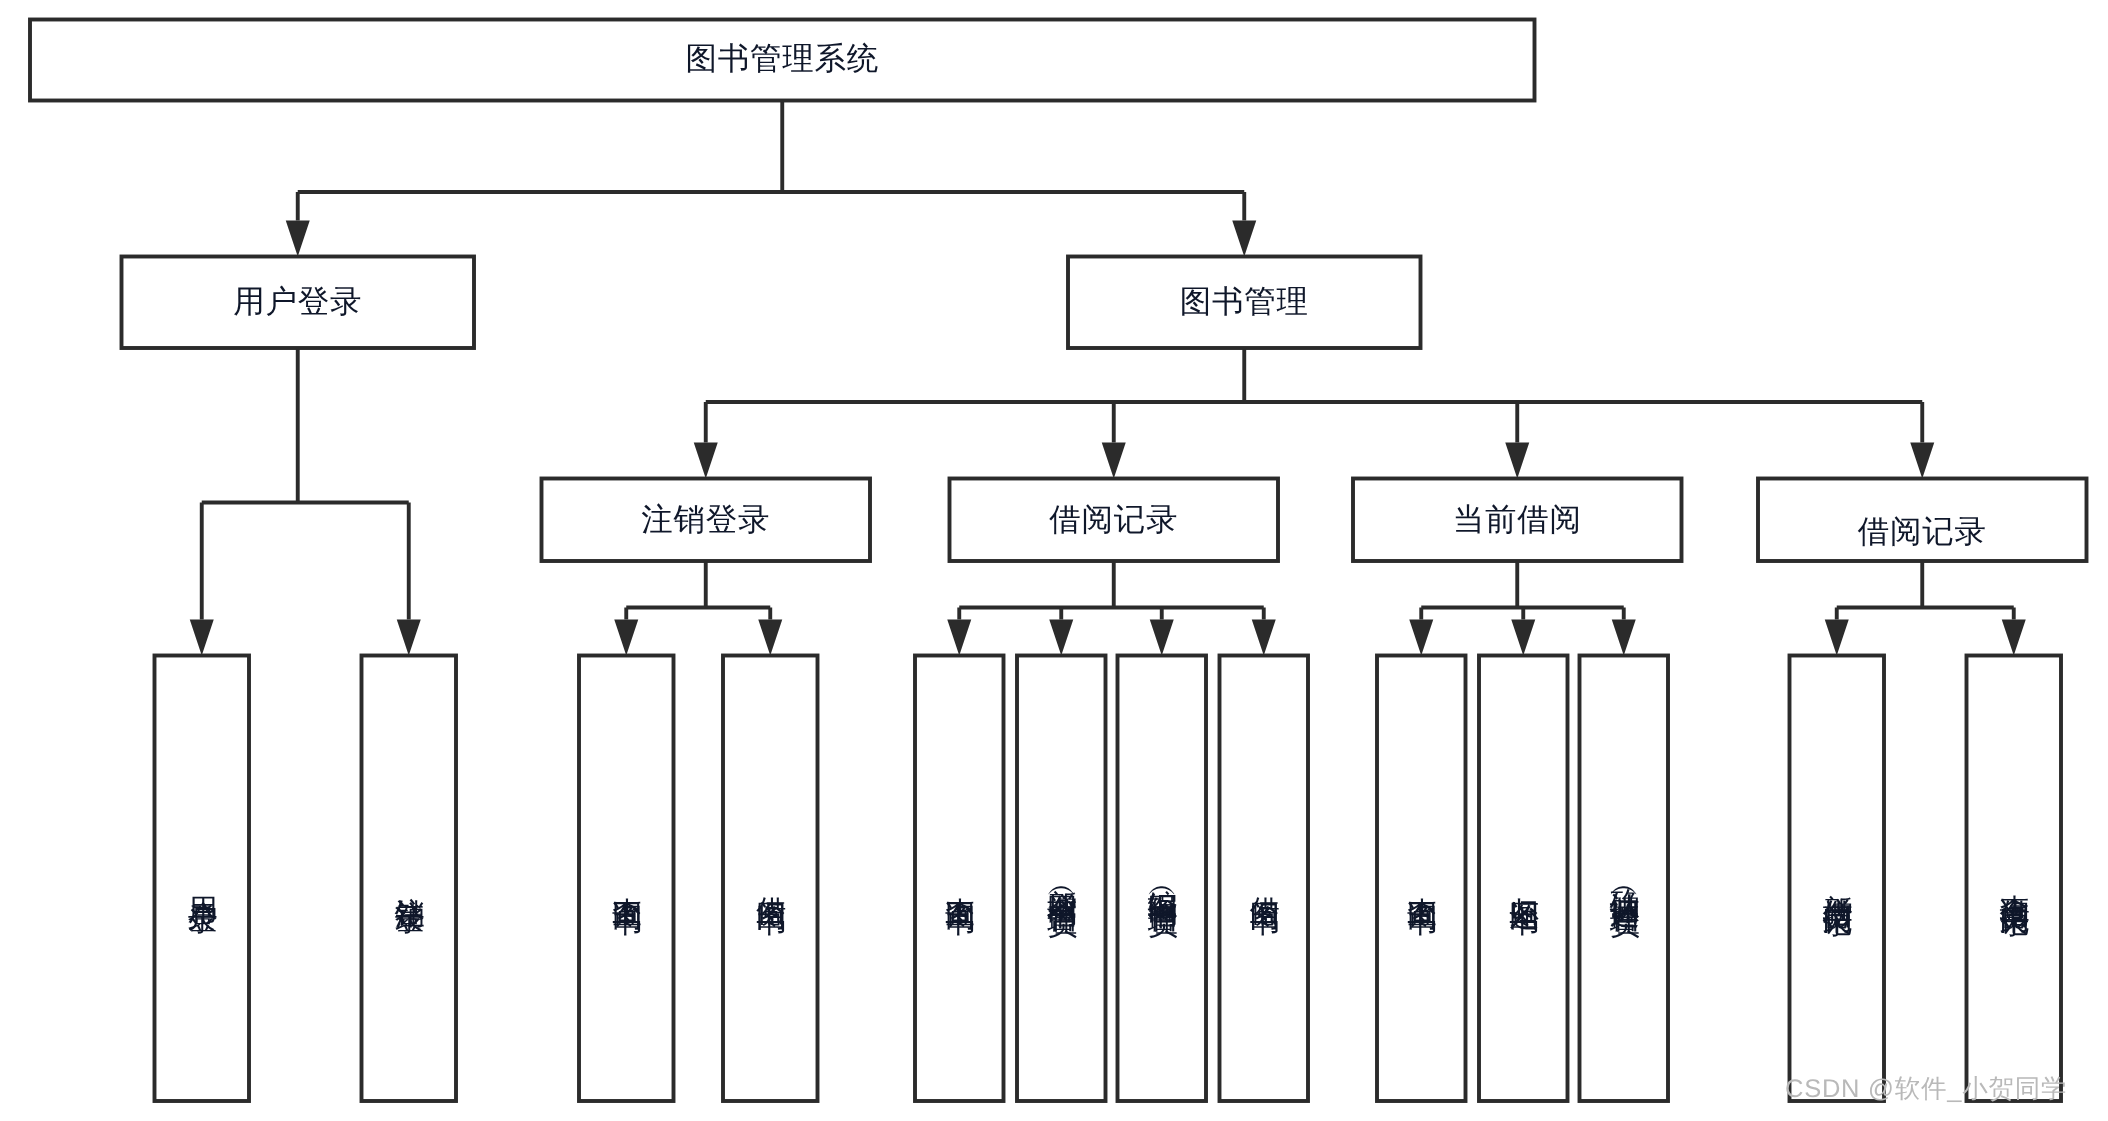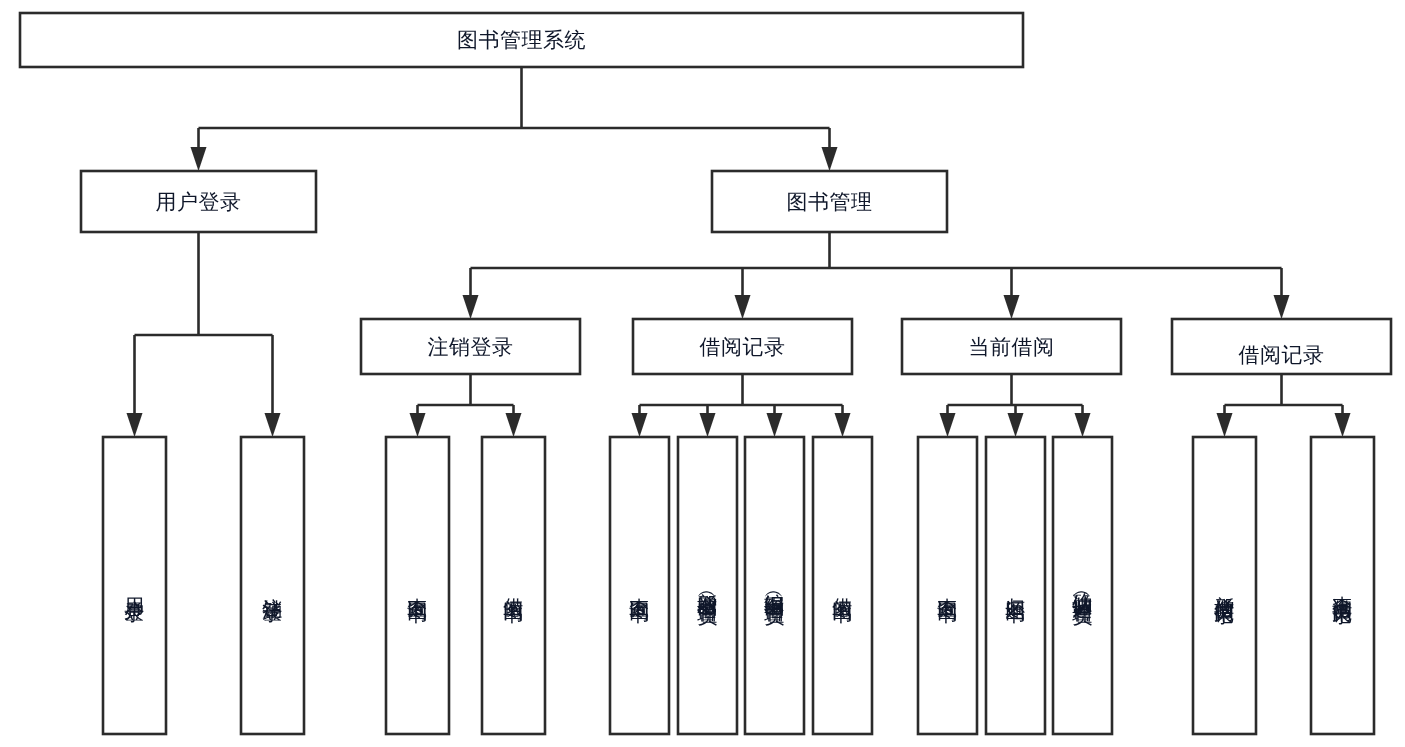"CSDN @软件_小贺同学" div.watermark { html: none -> <div>CSDN @软件_小贺同学</div> }
